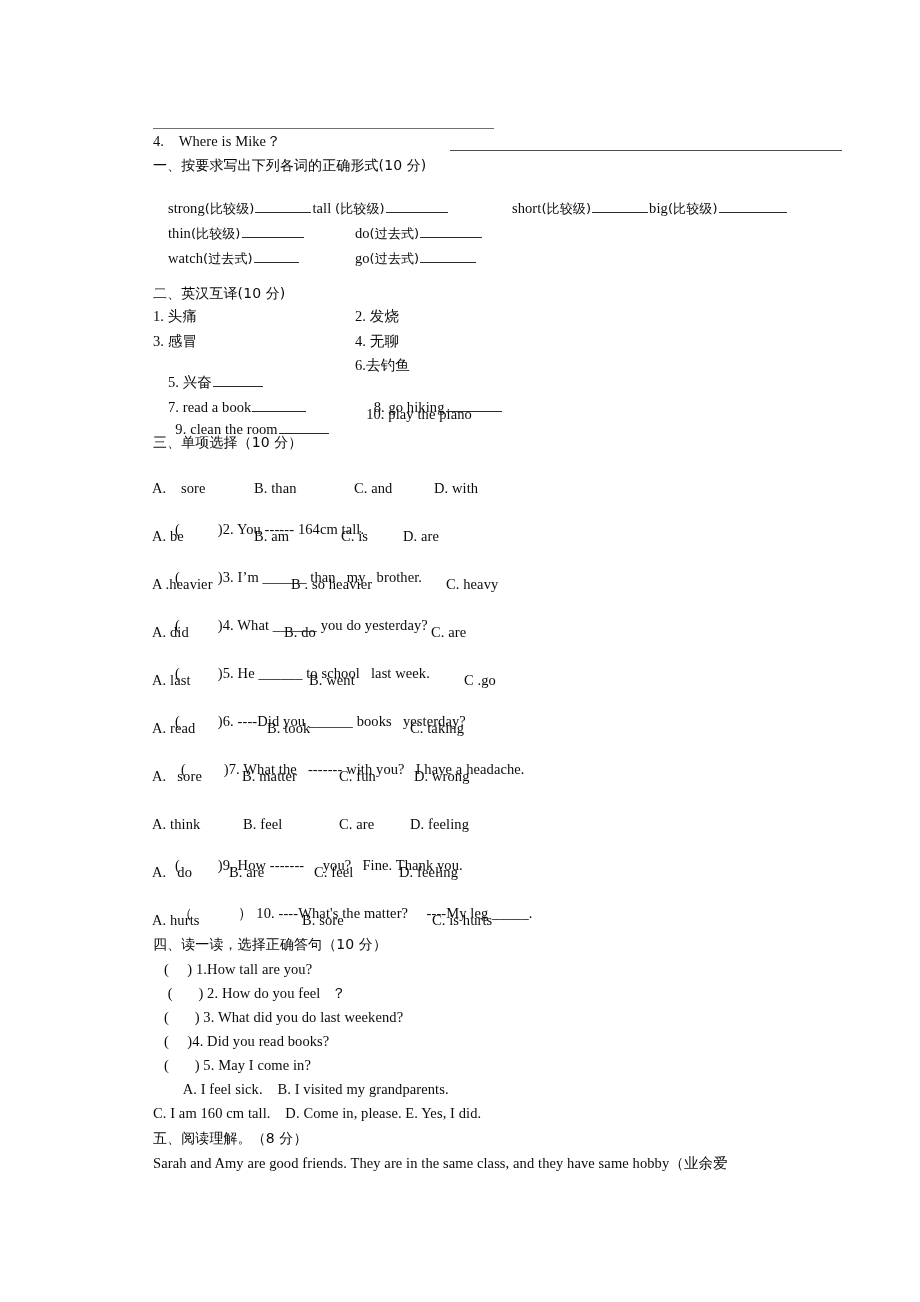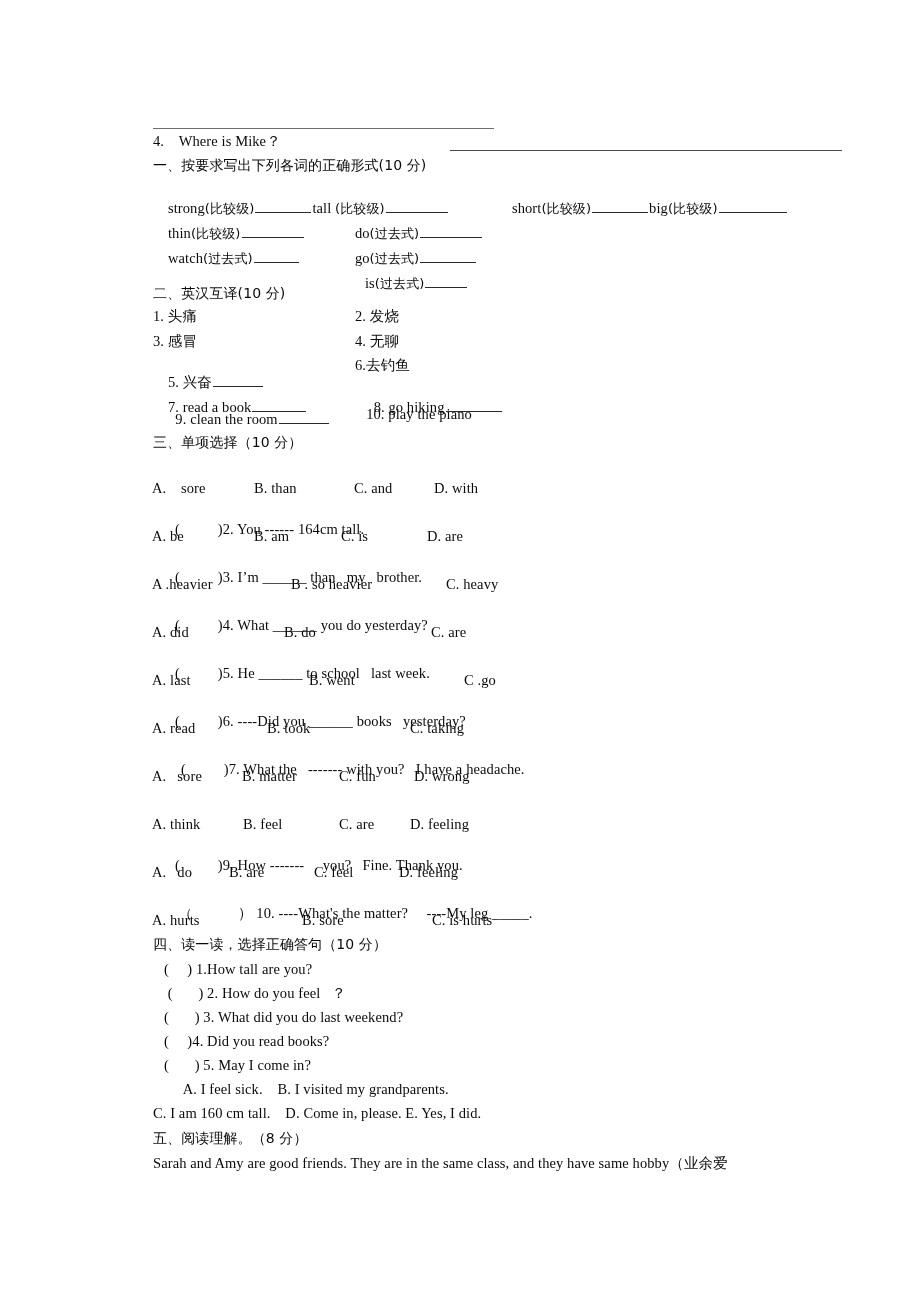"is(过去式)" div.ln { html: <div> <span><span>is</span><span>(过去式)</span><span></span></span> </div> -> none }
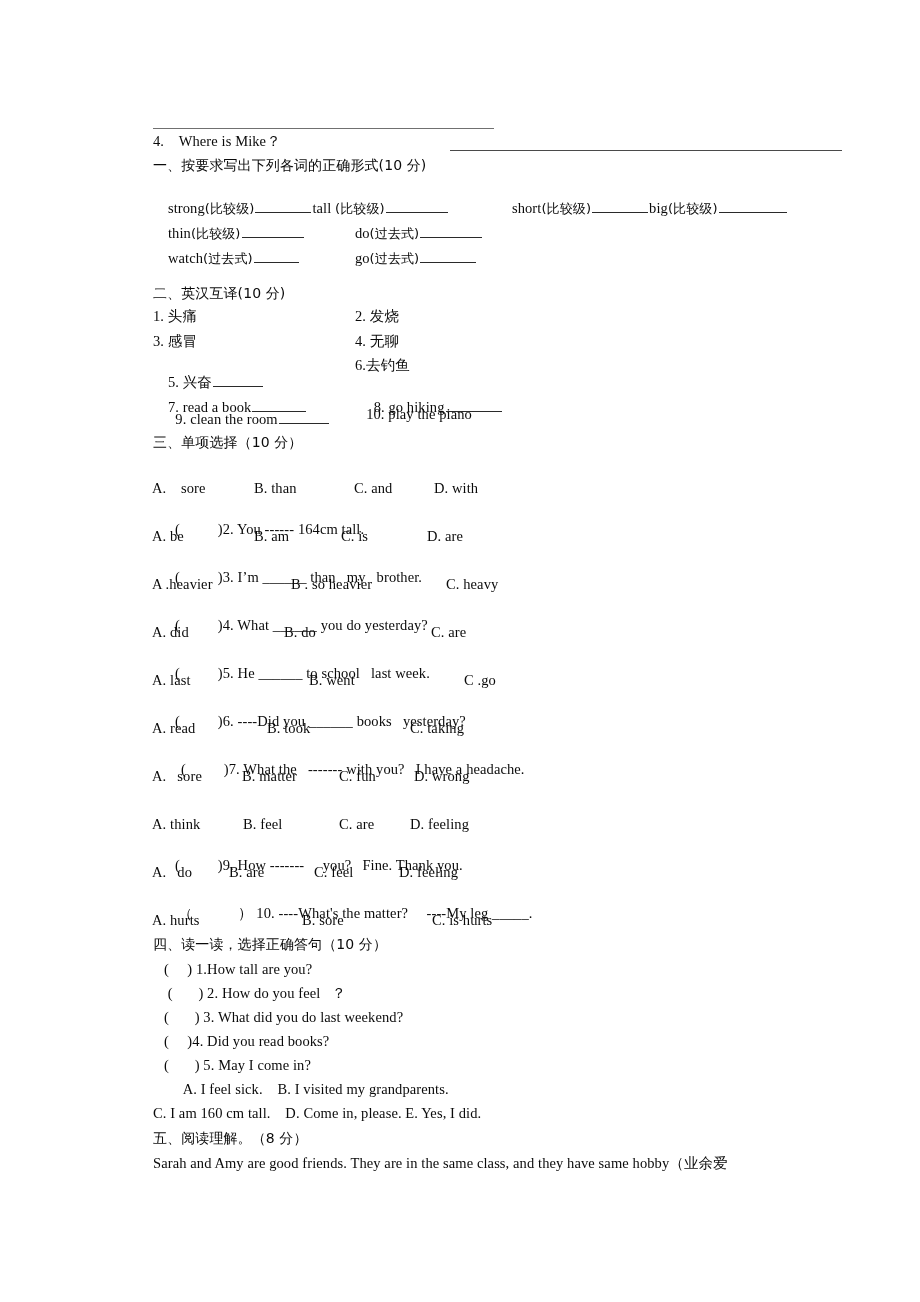"9. clean the room" div.ln { top: 394px -> 404px }
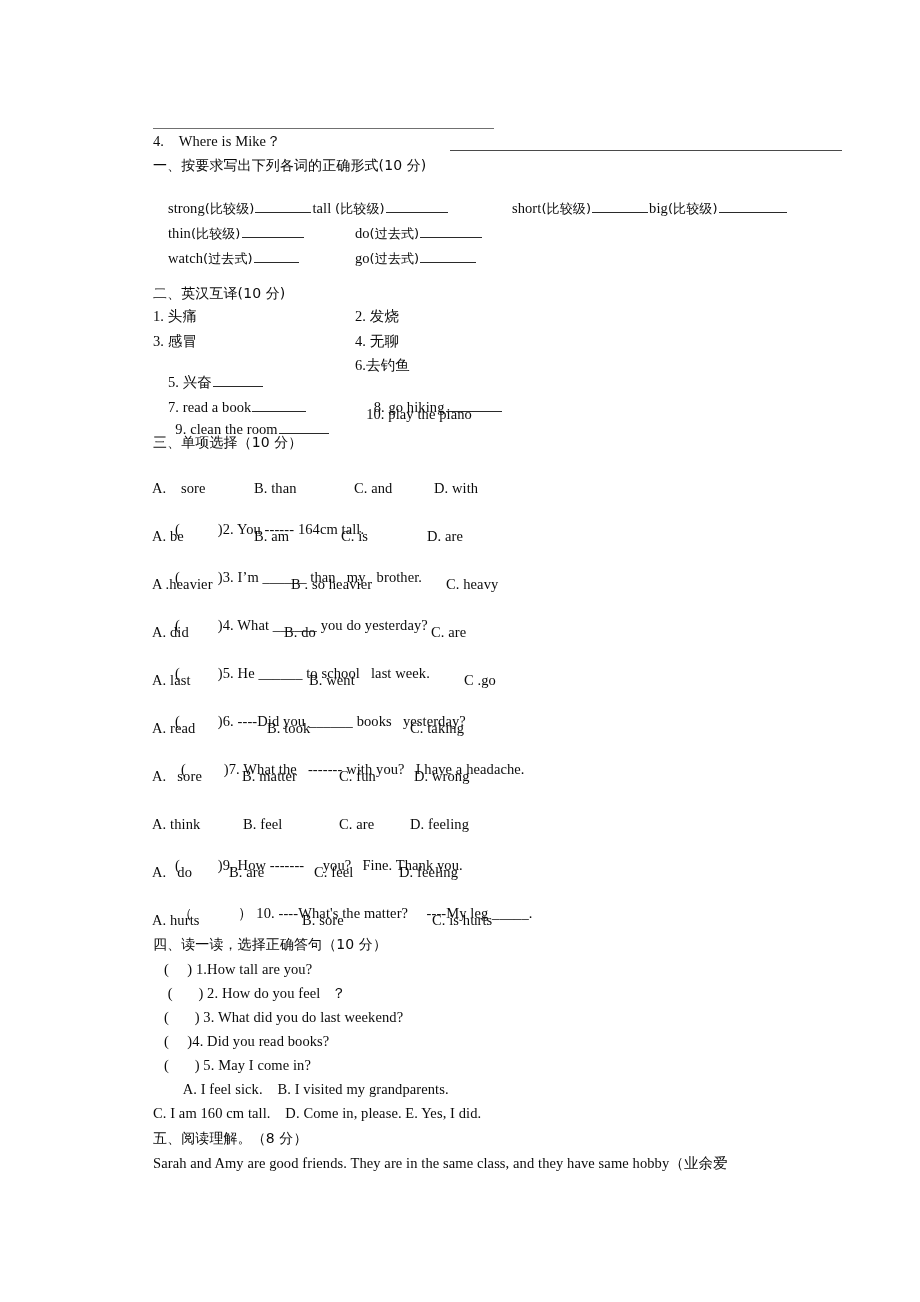"D. are" div.ln { left: 413px -> 389px }
